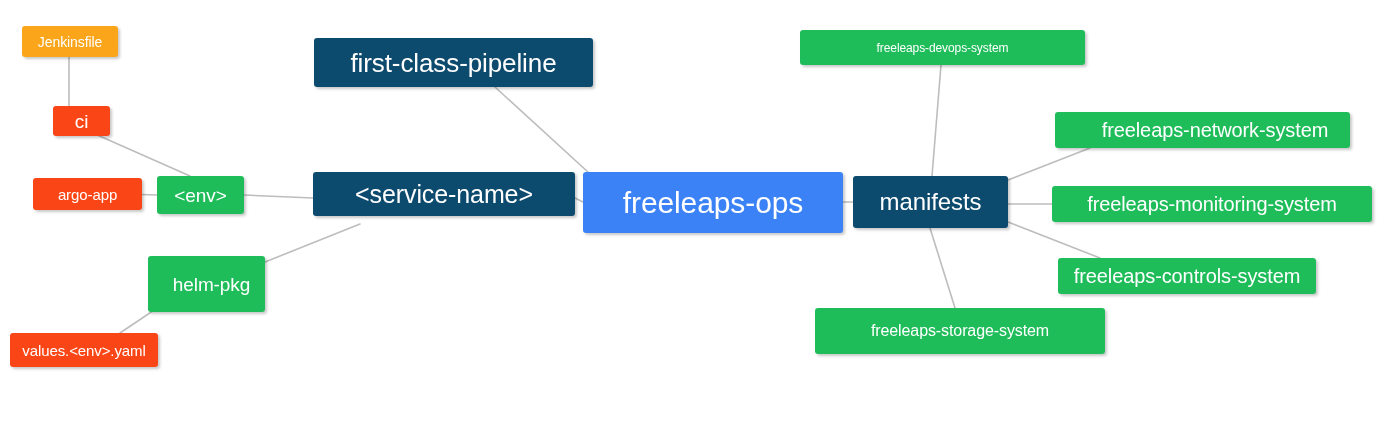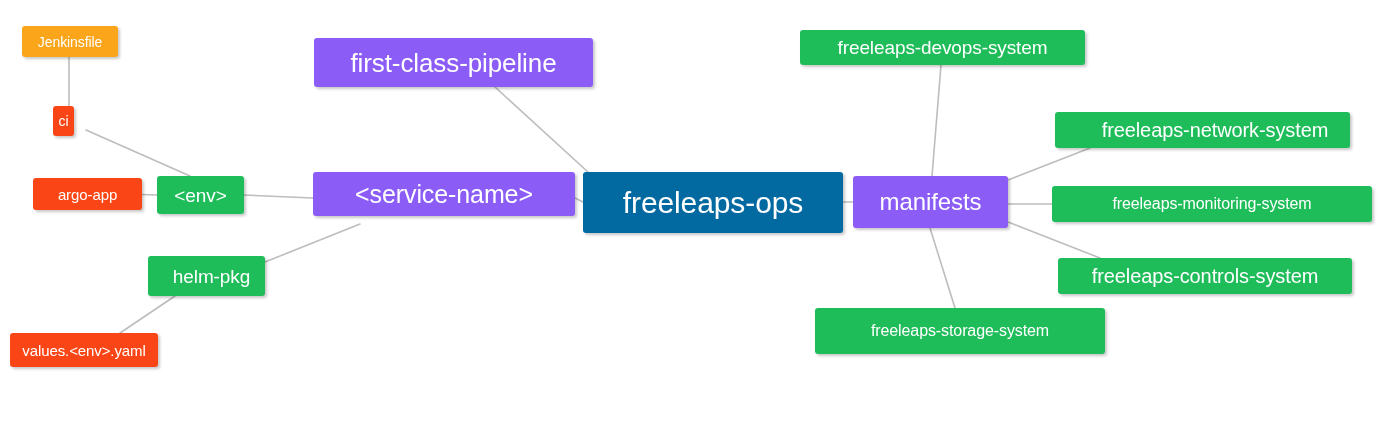"first-class-pipeline" .n-blue { background: #8b5cf6 -> #0c4a6e }
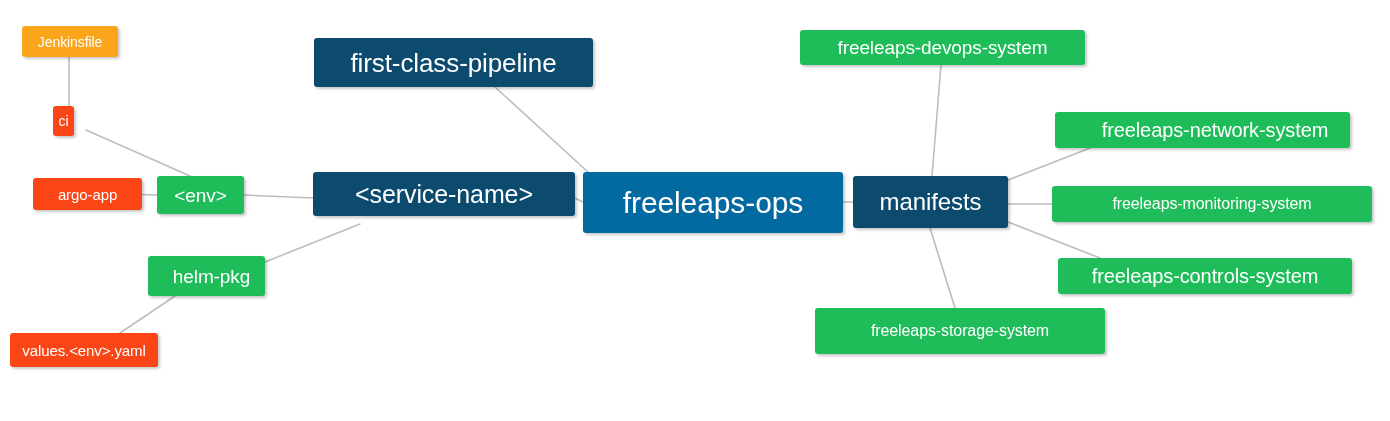"freeleaps-devops-system" div.node { font-size: 19px -> 12px }
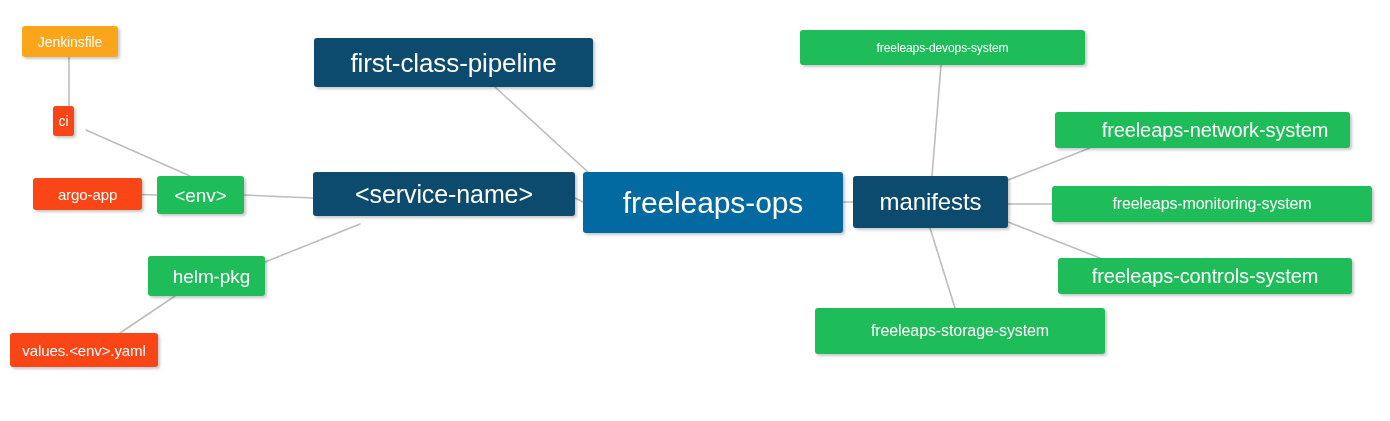"ci" div.node { font-size: 14px -> 19px; width: 21px -> 57px }
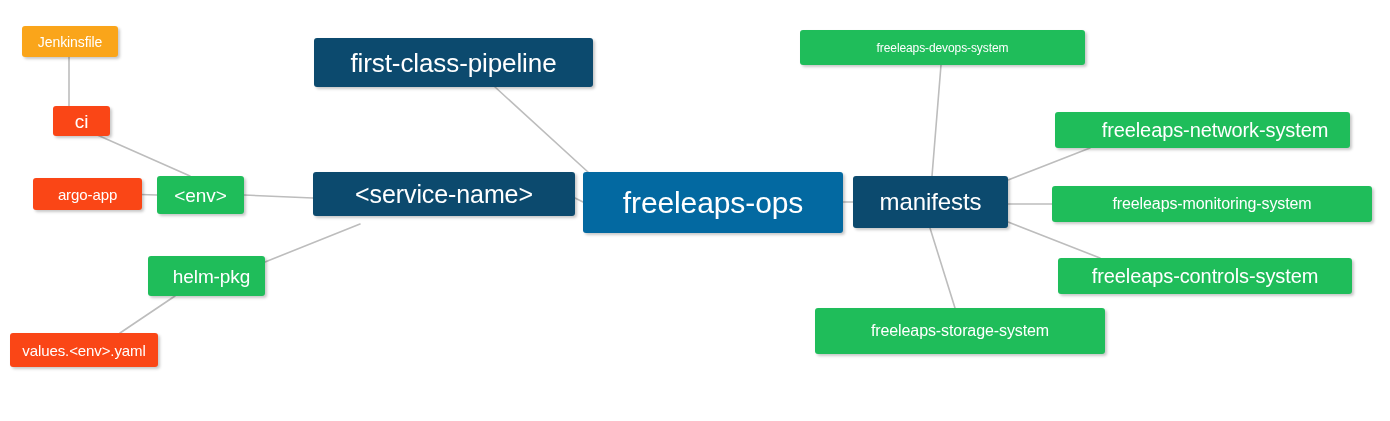"freeleaps-ops" .n-root { background: #0369a1 -> #3b82f6 }
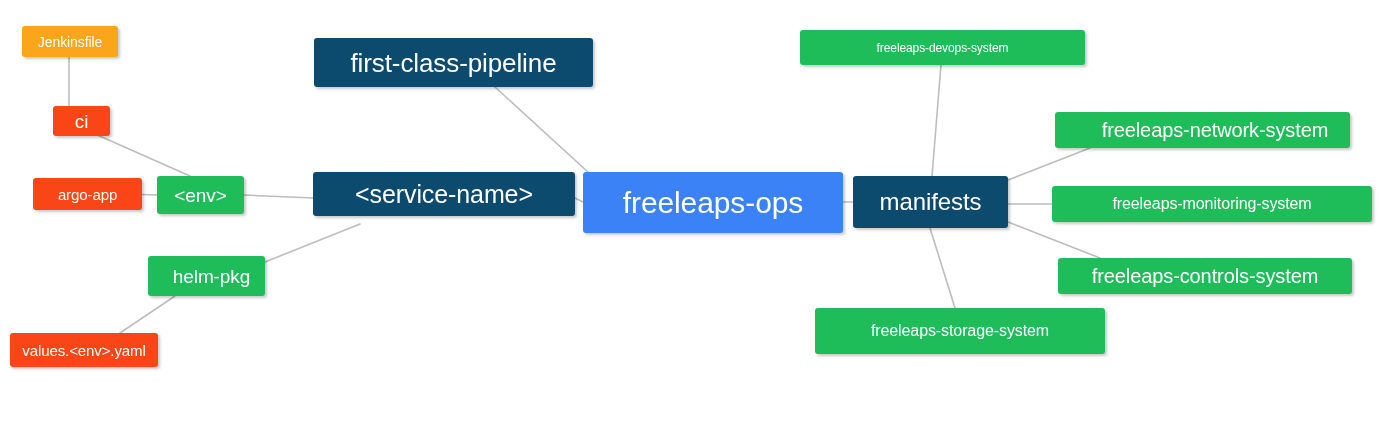"freeleaps-monitoring-system" div.node { font-size: 16px -> 20px }
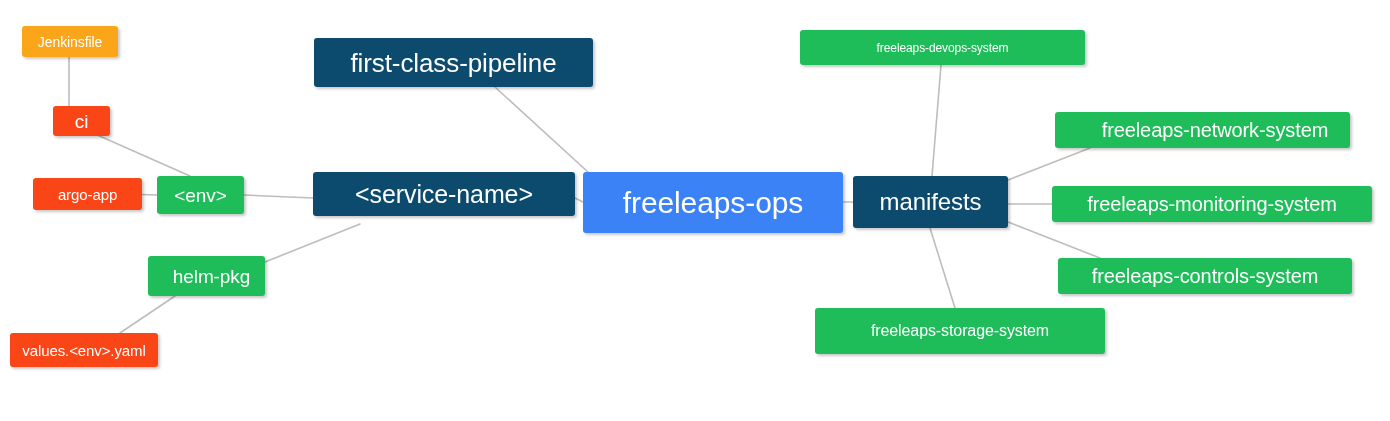"helm-pkg" div.node { height: 40px -> 56px }
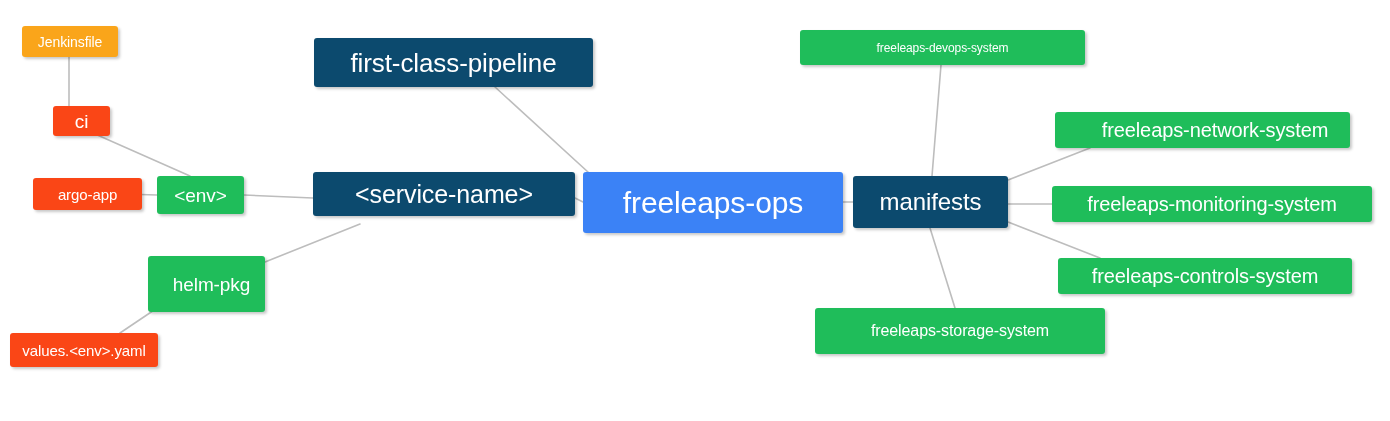"freeleaps-controls-system" div.node { width: 294px -> 258px }
